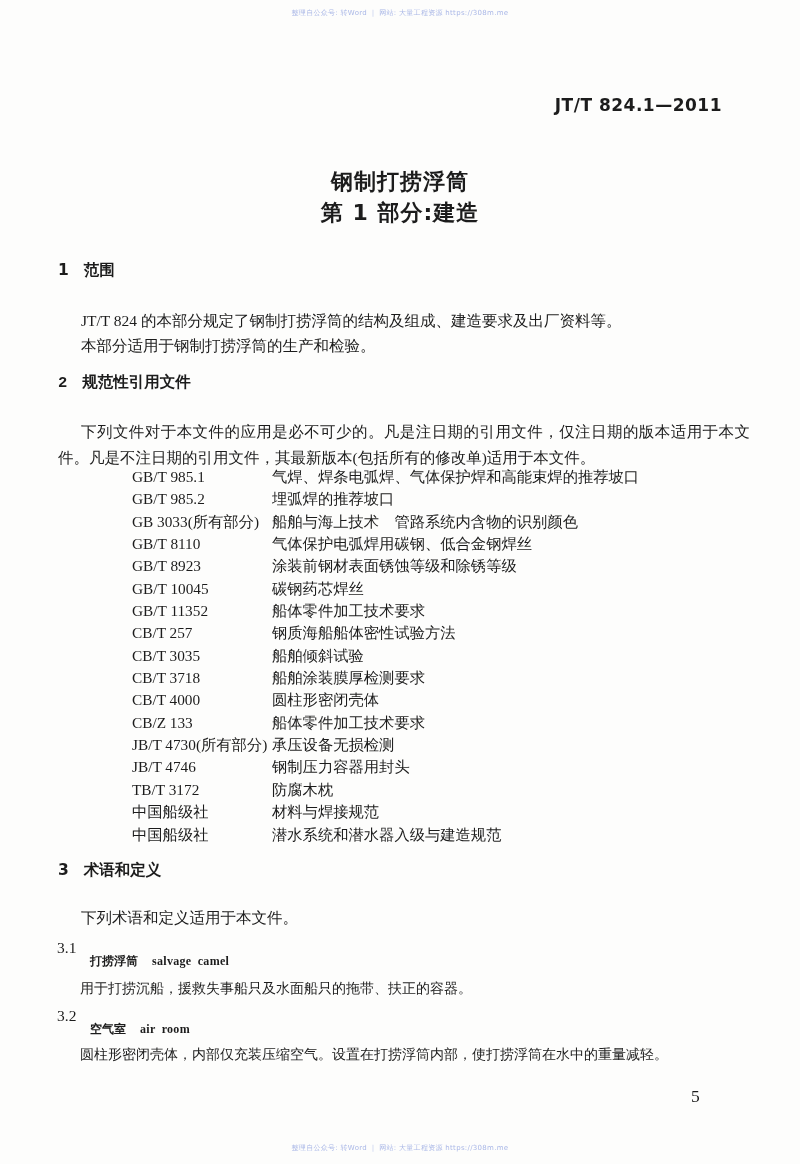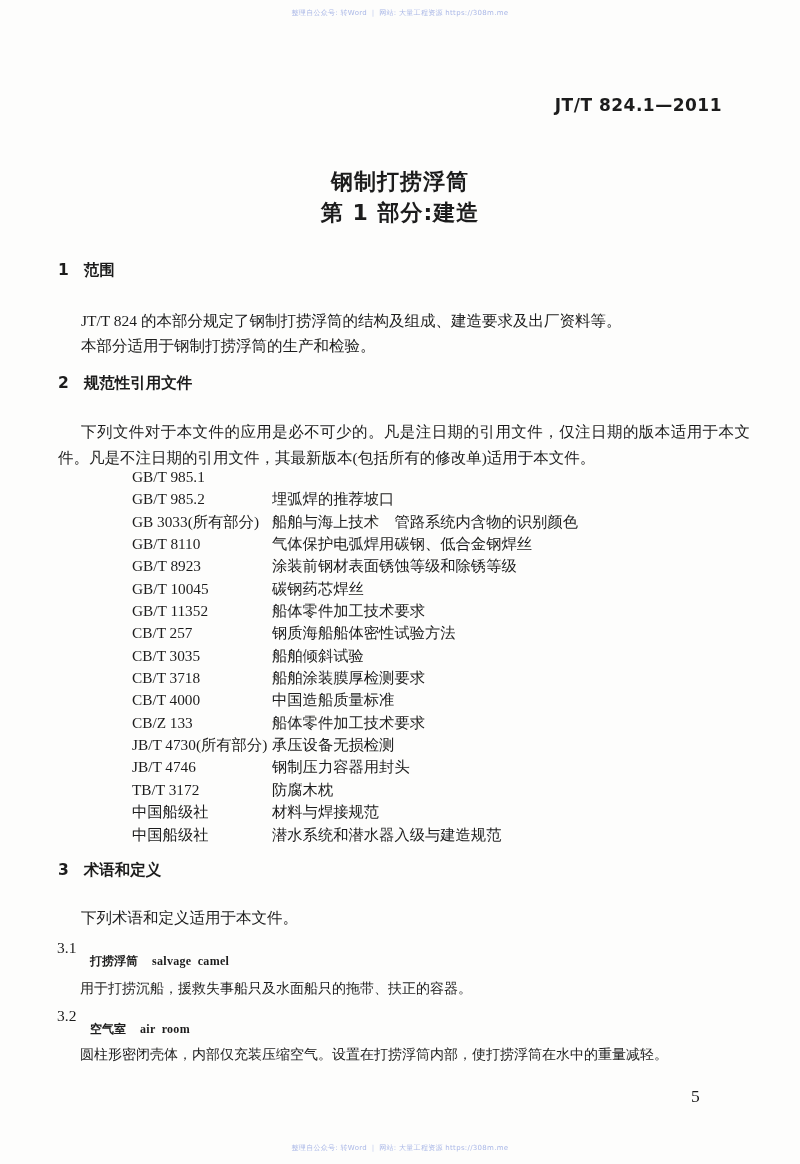"2 规范性引用文件" #s2-heading { font-family: none -> Liberation Mono, monospace }
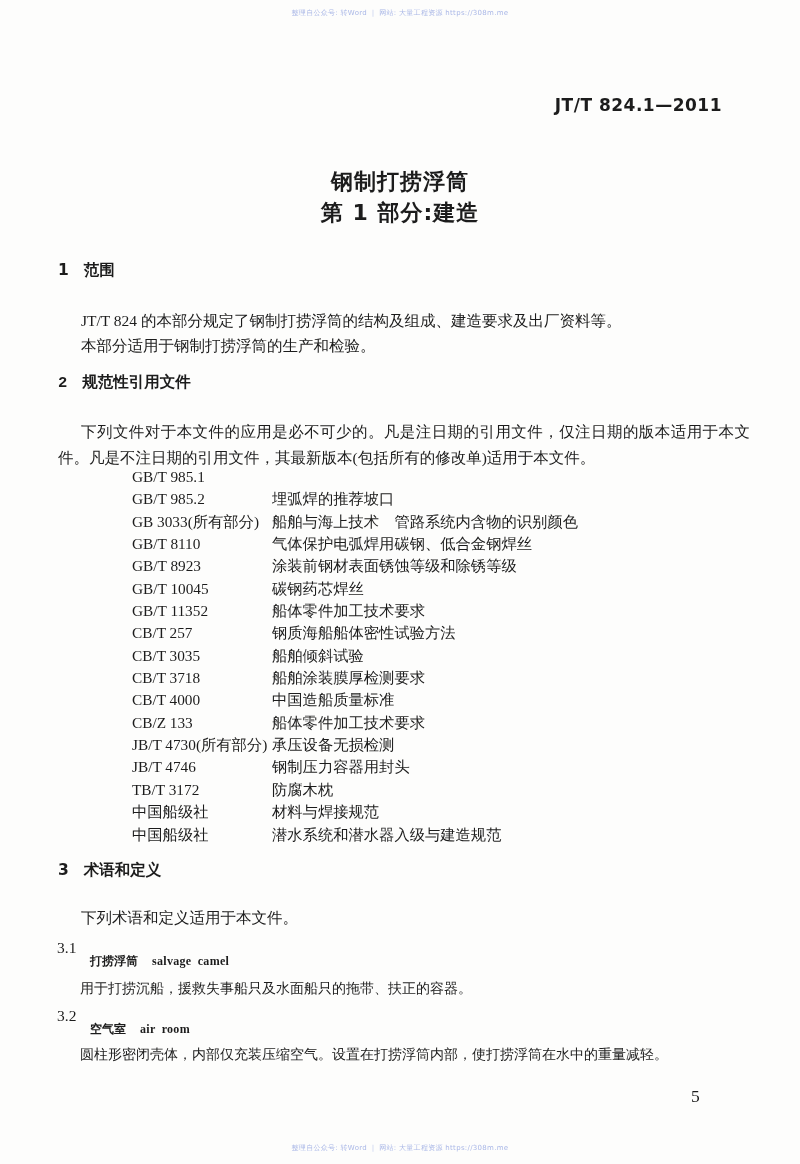"气焊、焊条电弧焊、气体保护焊和高能束焊的推荐坡口" span.ref-title { html: none -> <span>气焊、焊条电弧焊、气体保护焊和高能束焊的推荐坡口</span> }
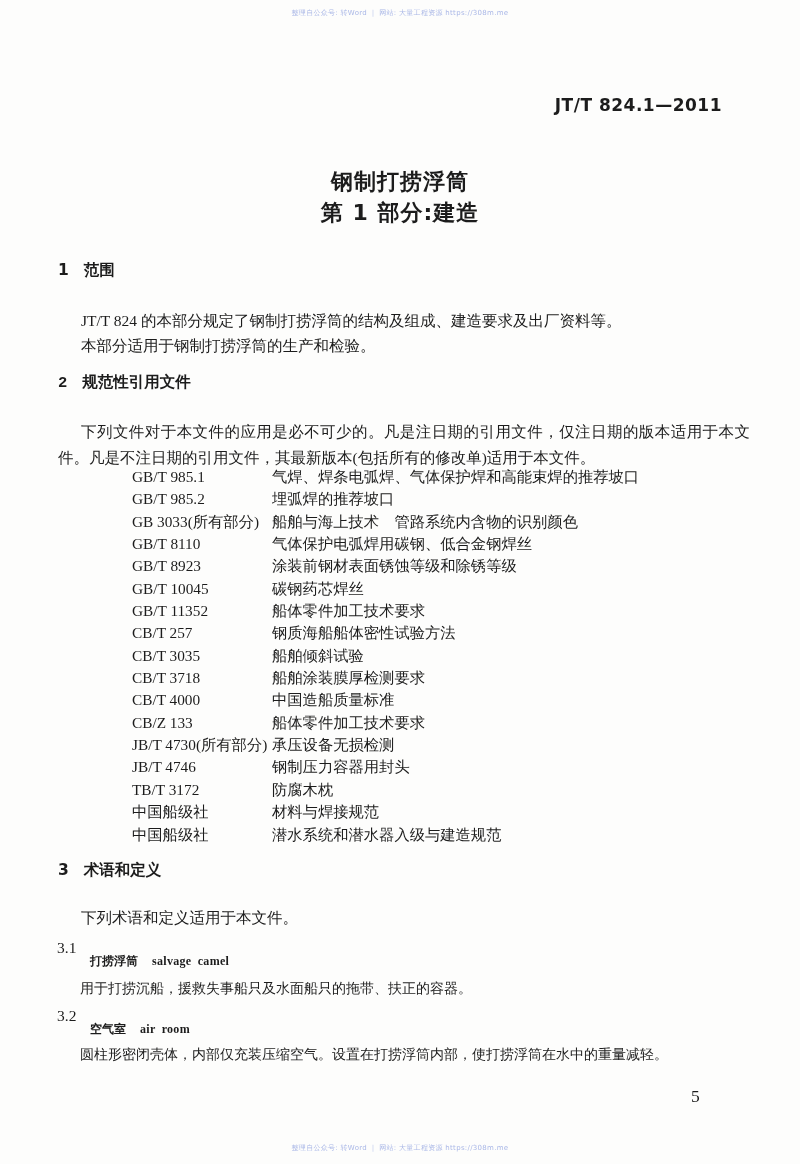"中国造船质量标准" span.ref-title { text: 中国造船质量标准 -> 圆柱形密闭壳体 }
